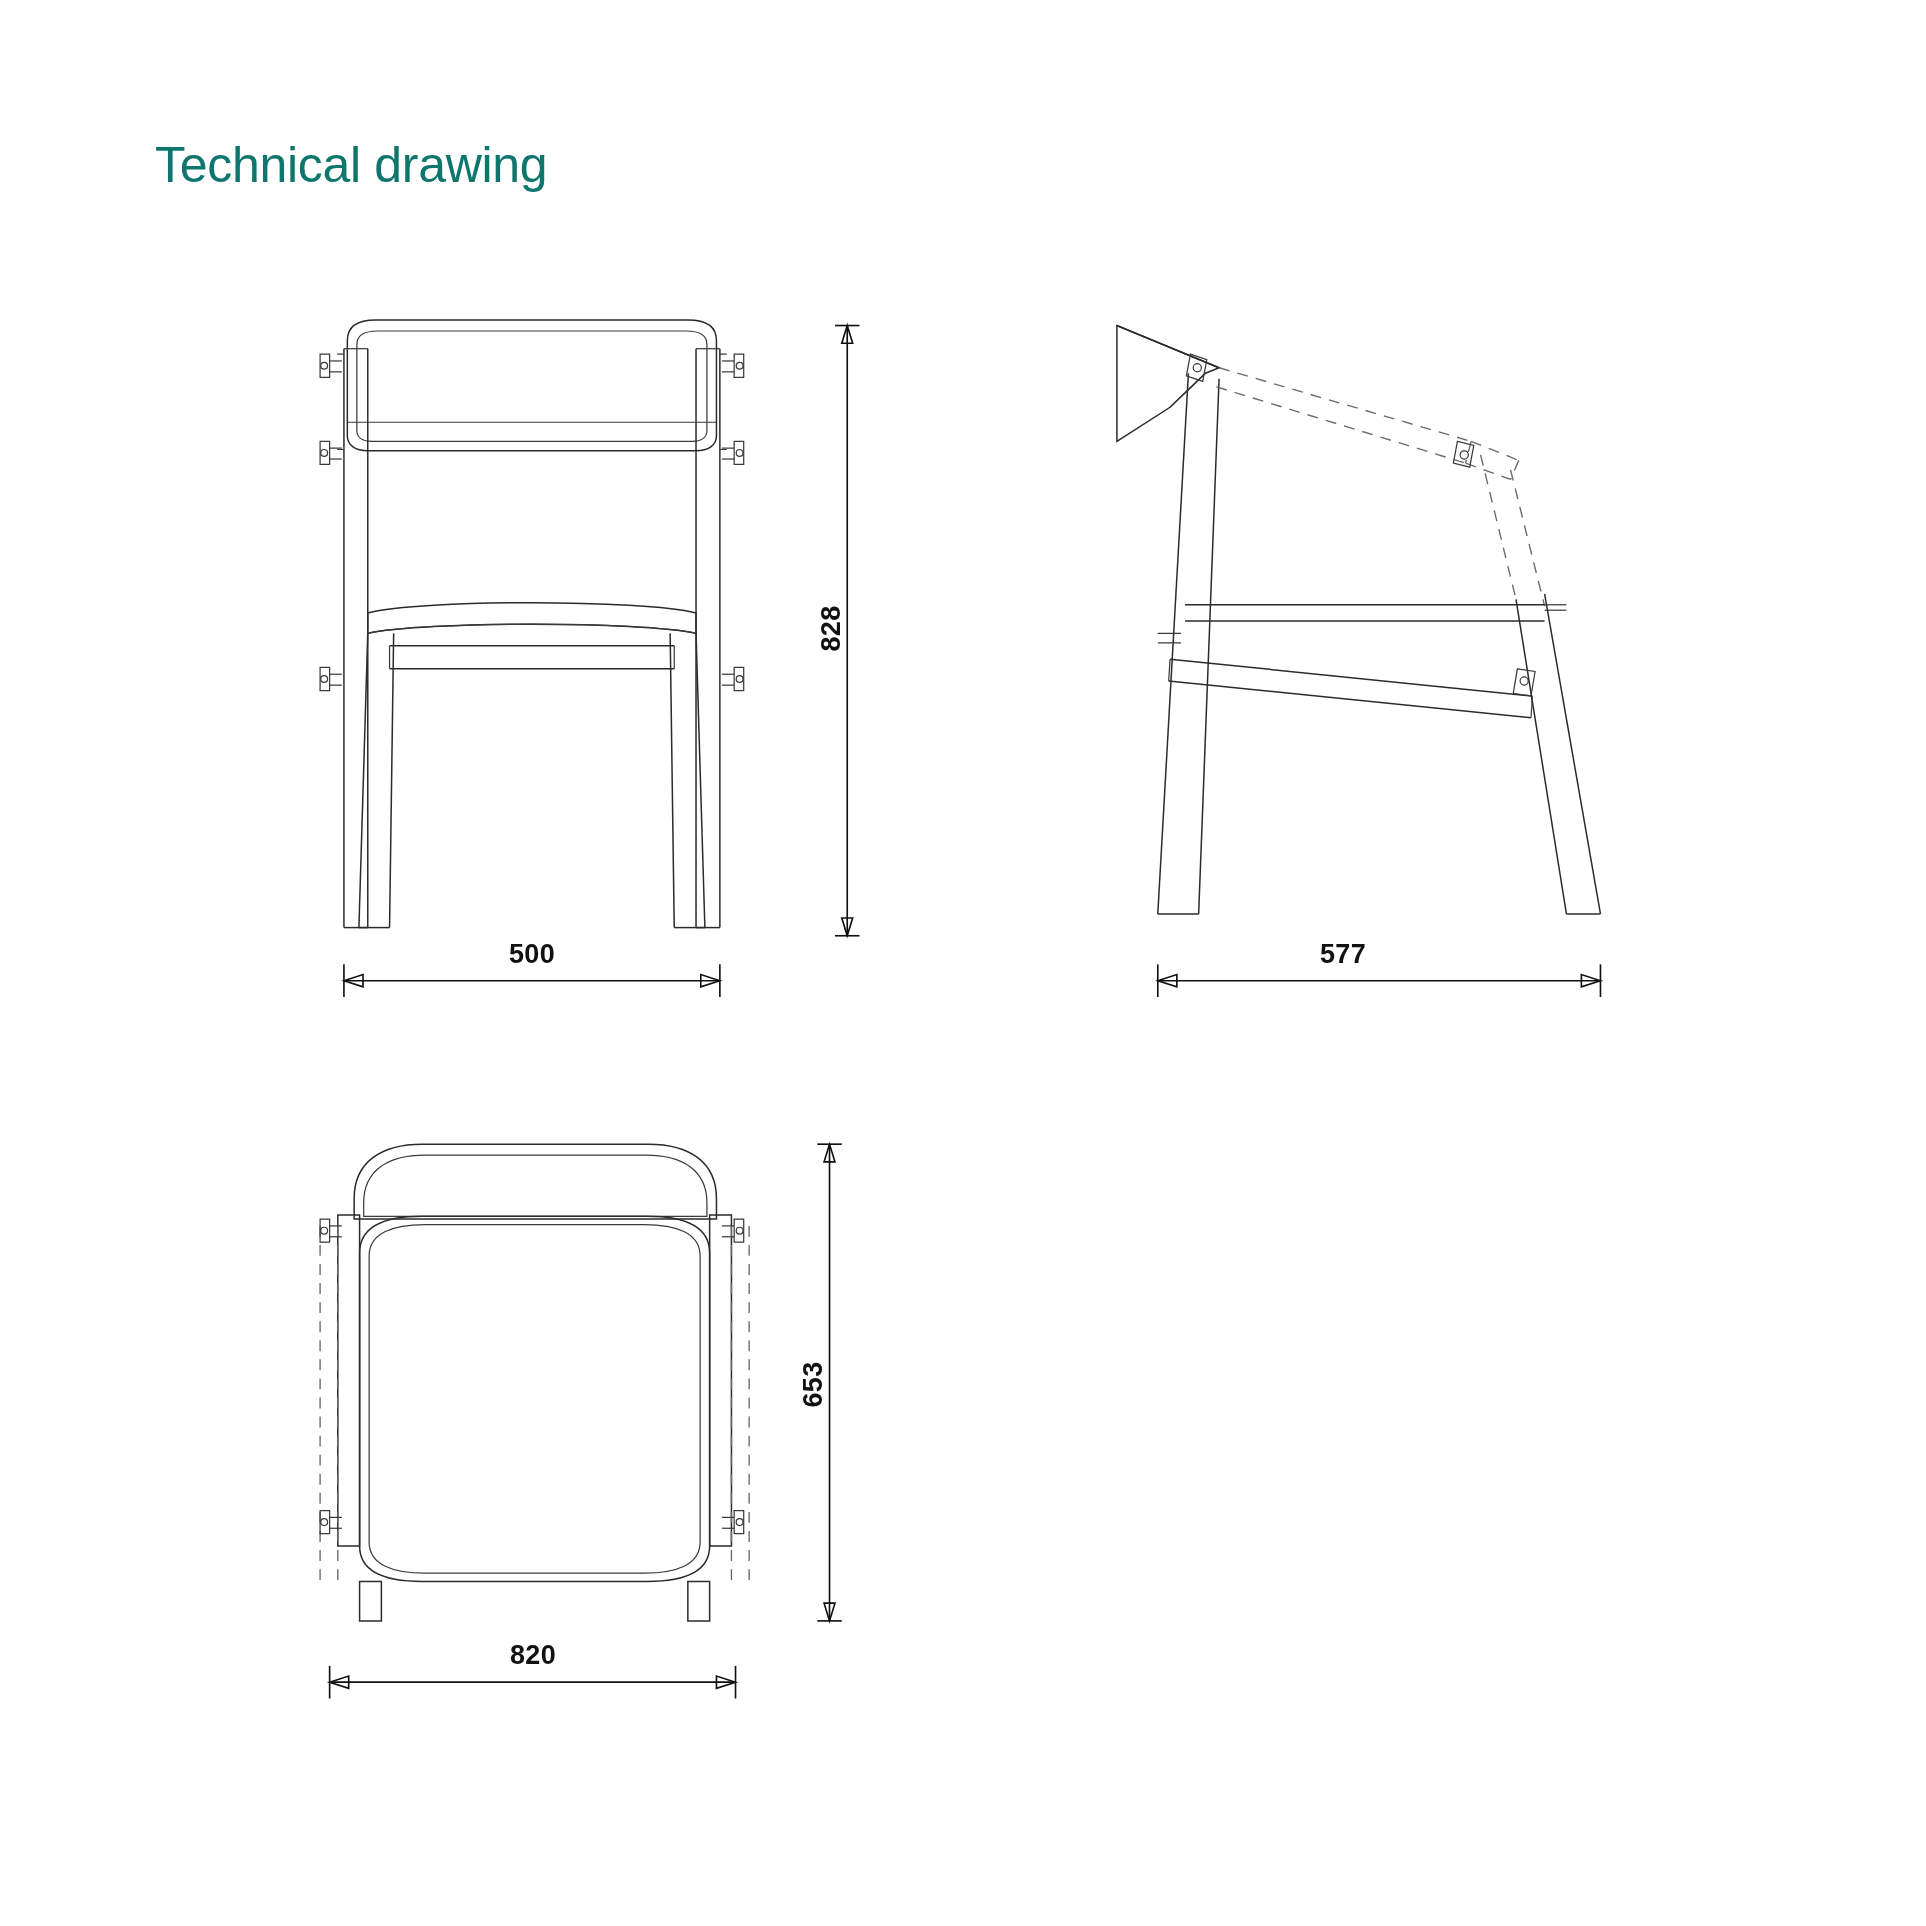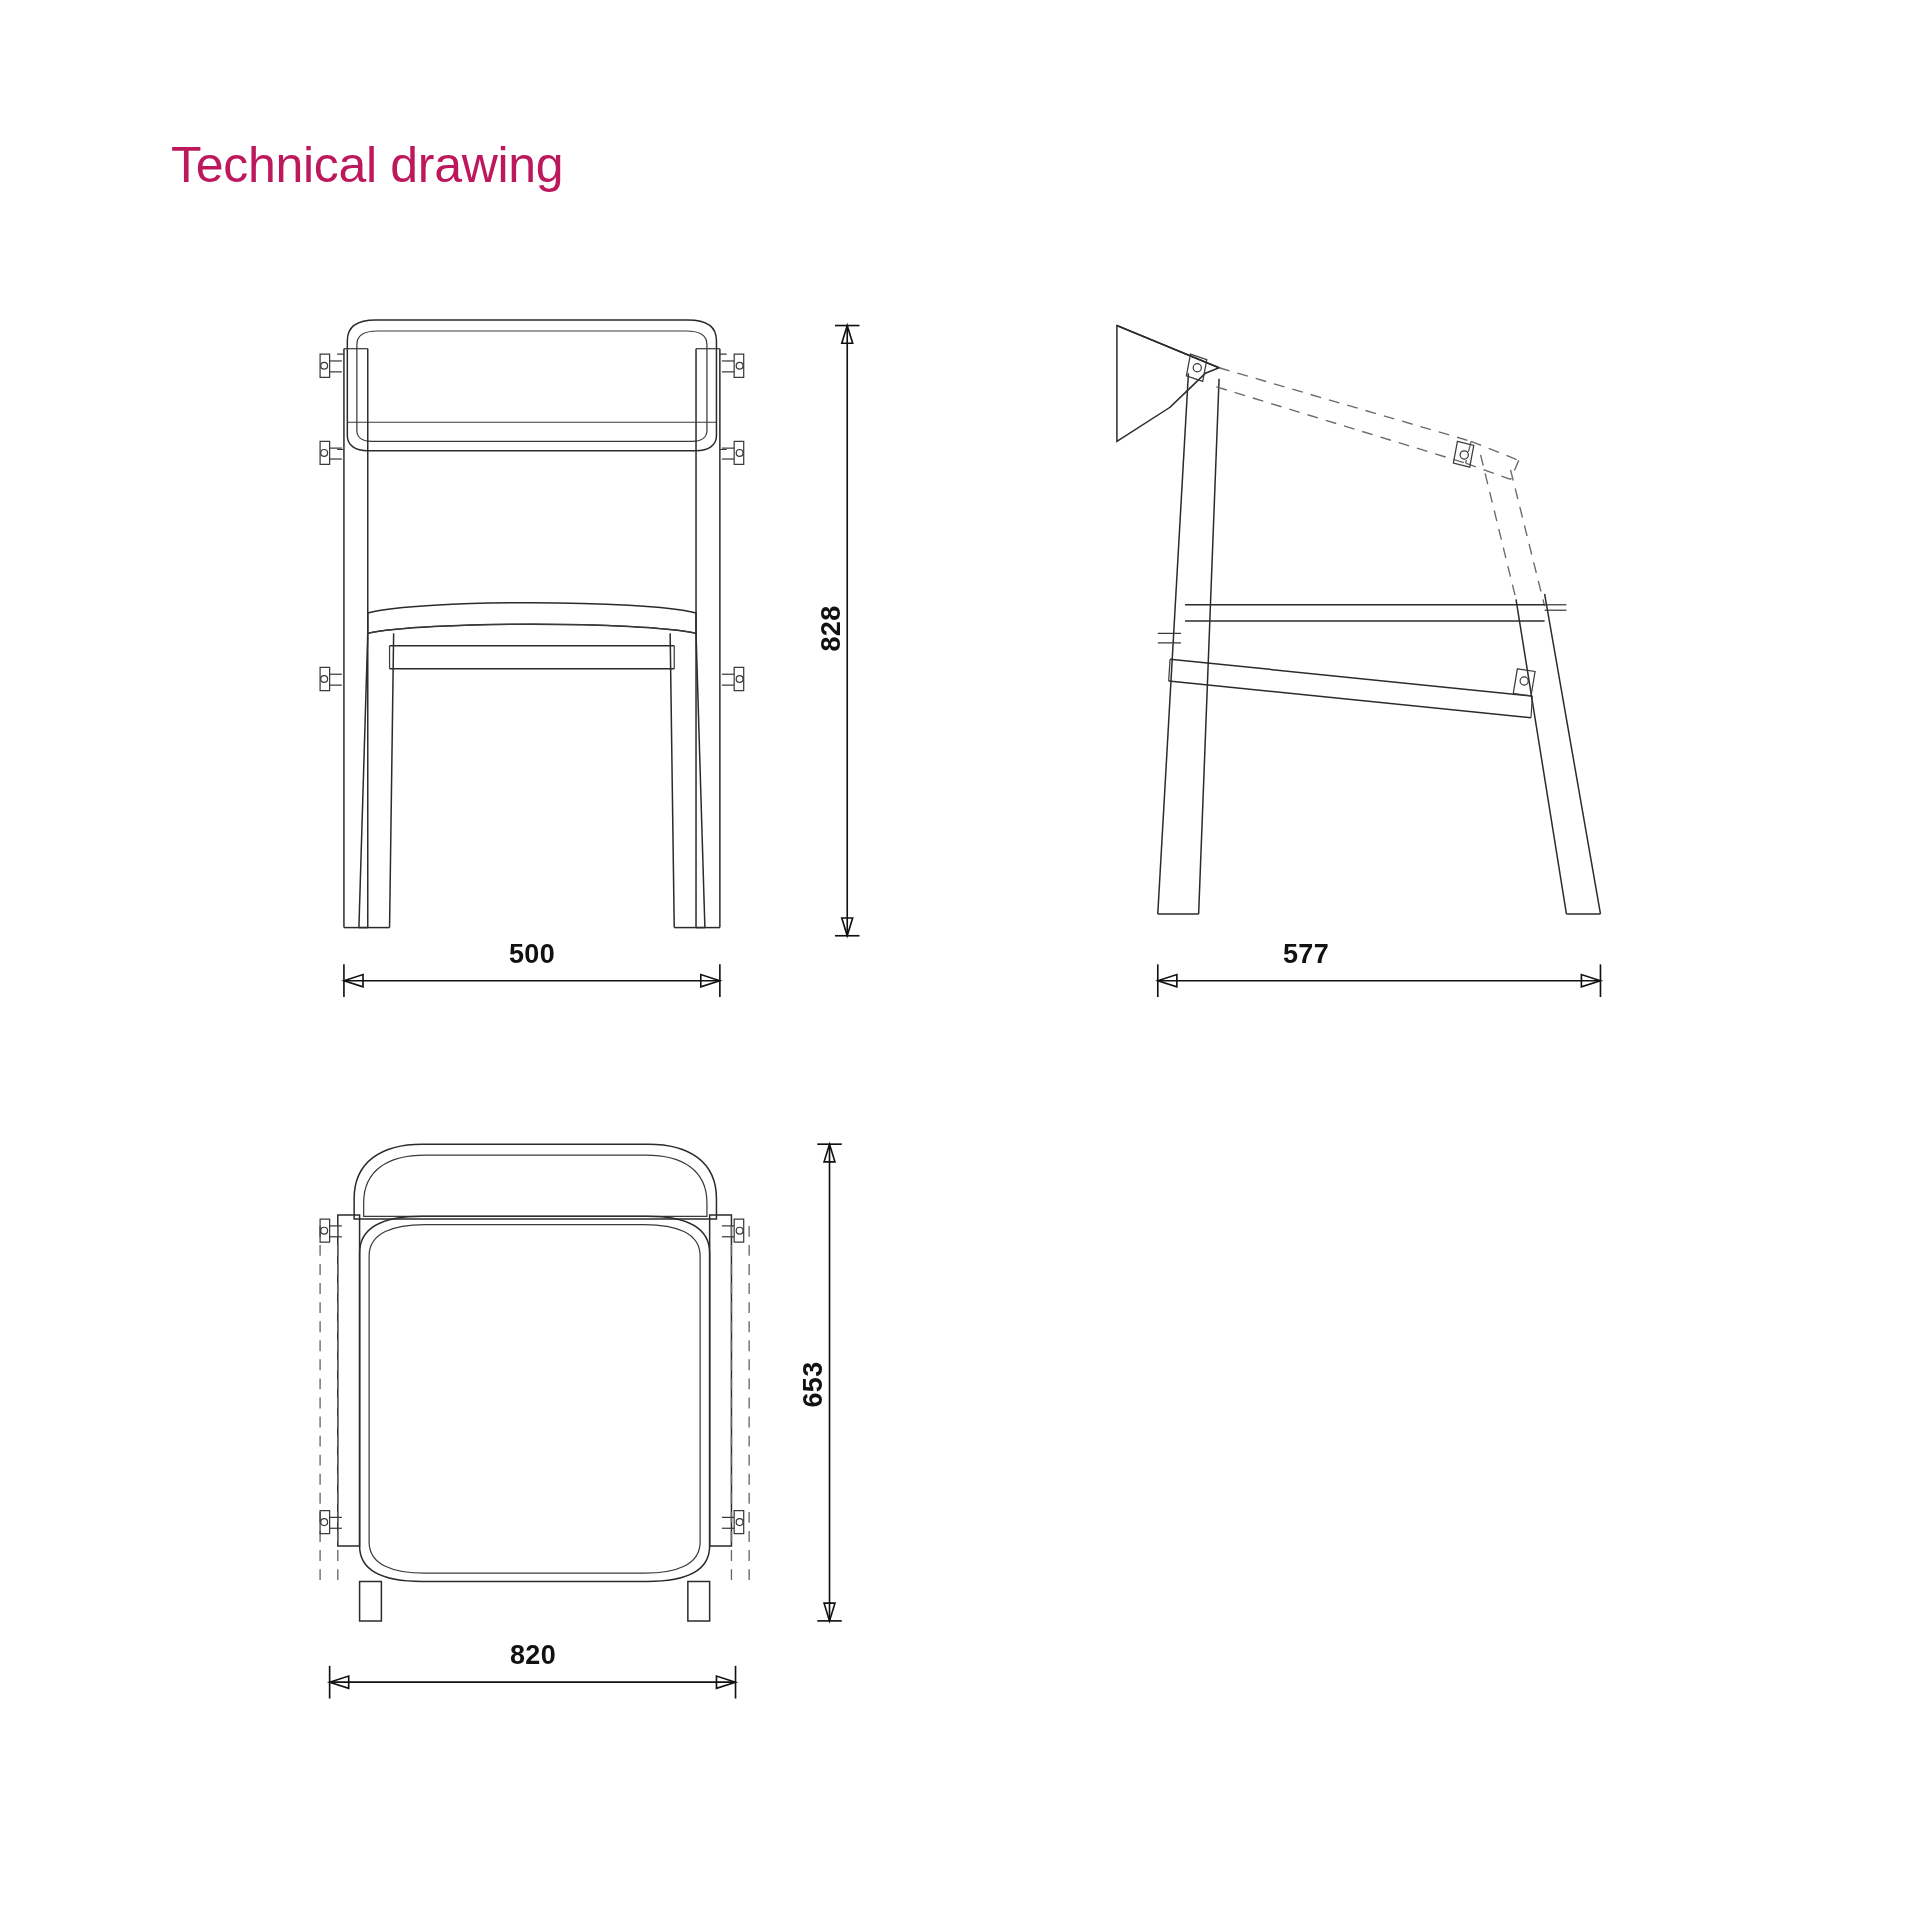"Technical drawing" #title { color: #be185d -> #0f766e; margin-left: 16px -> none }
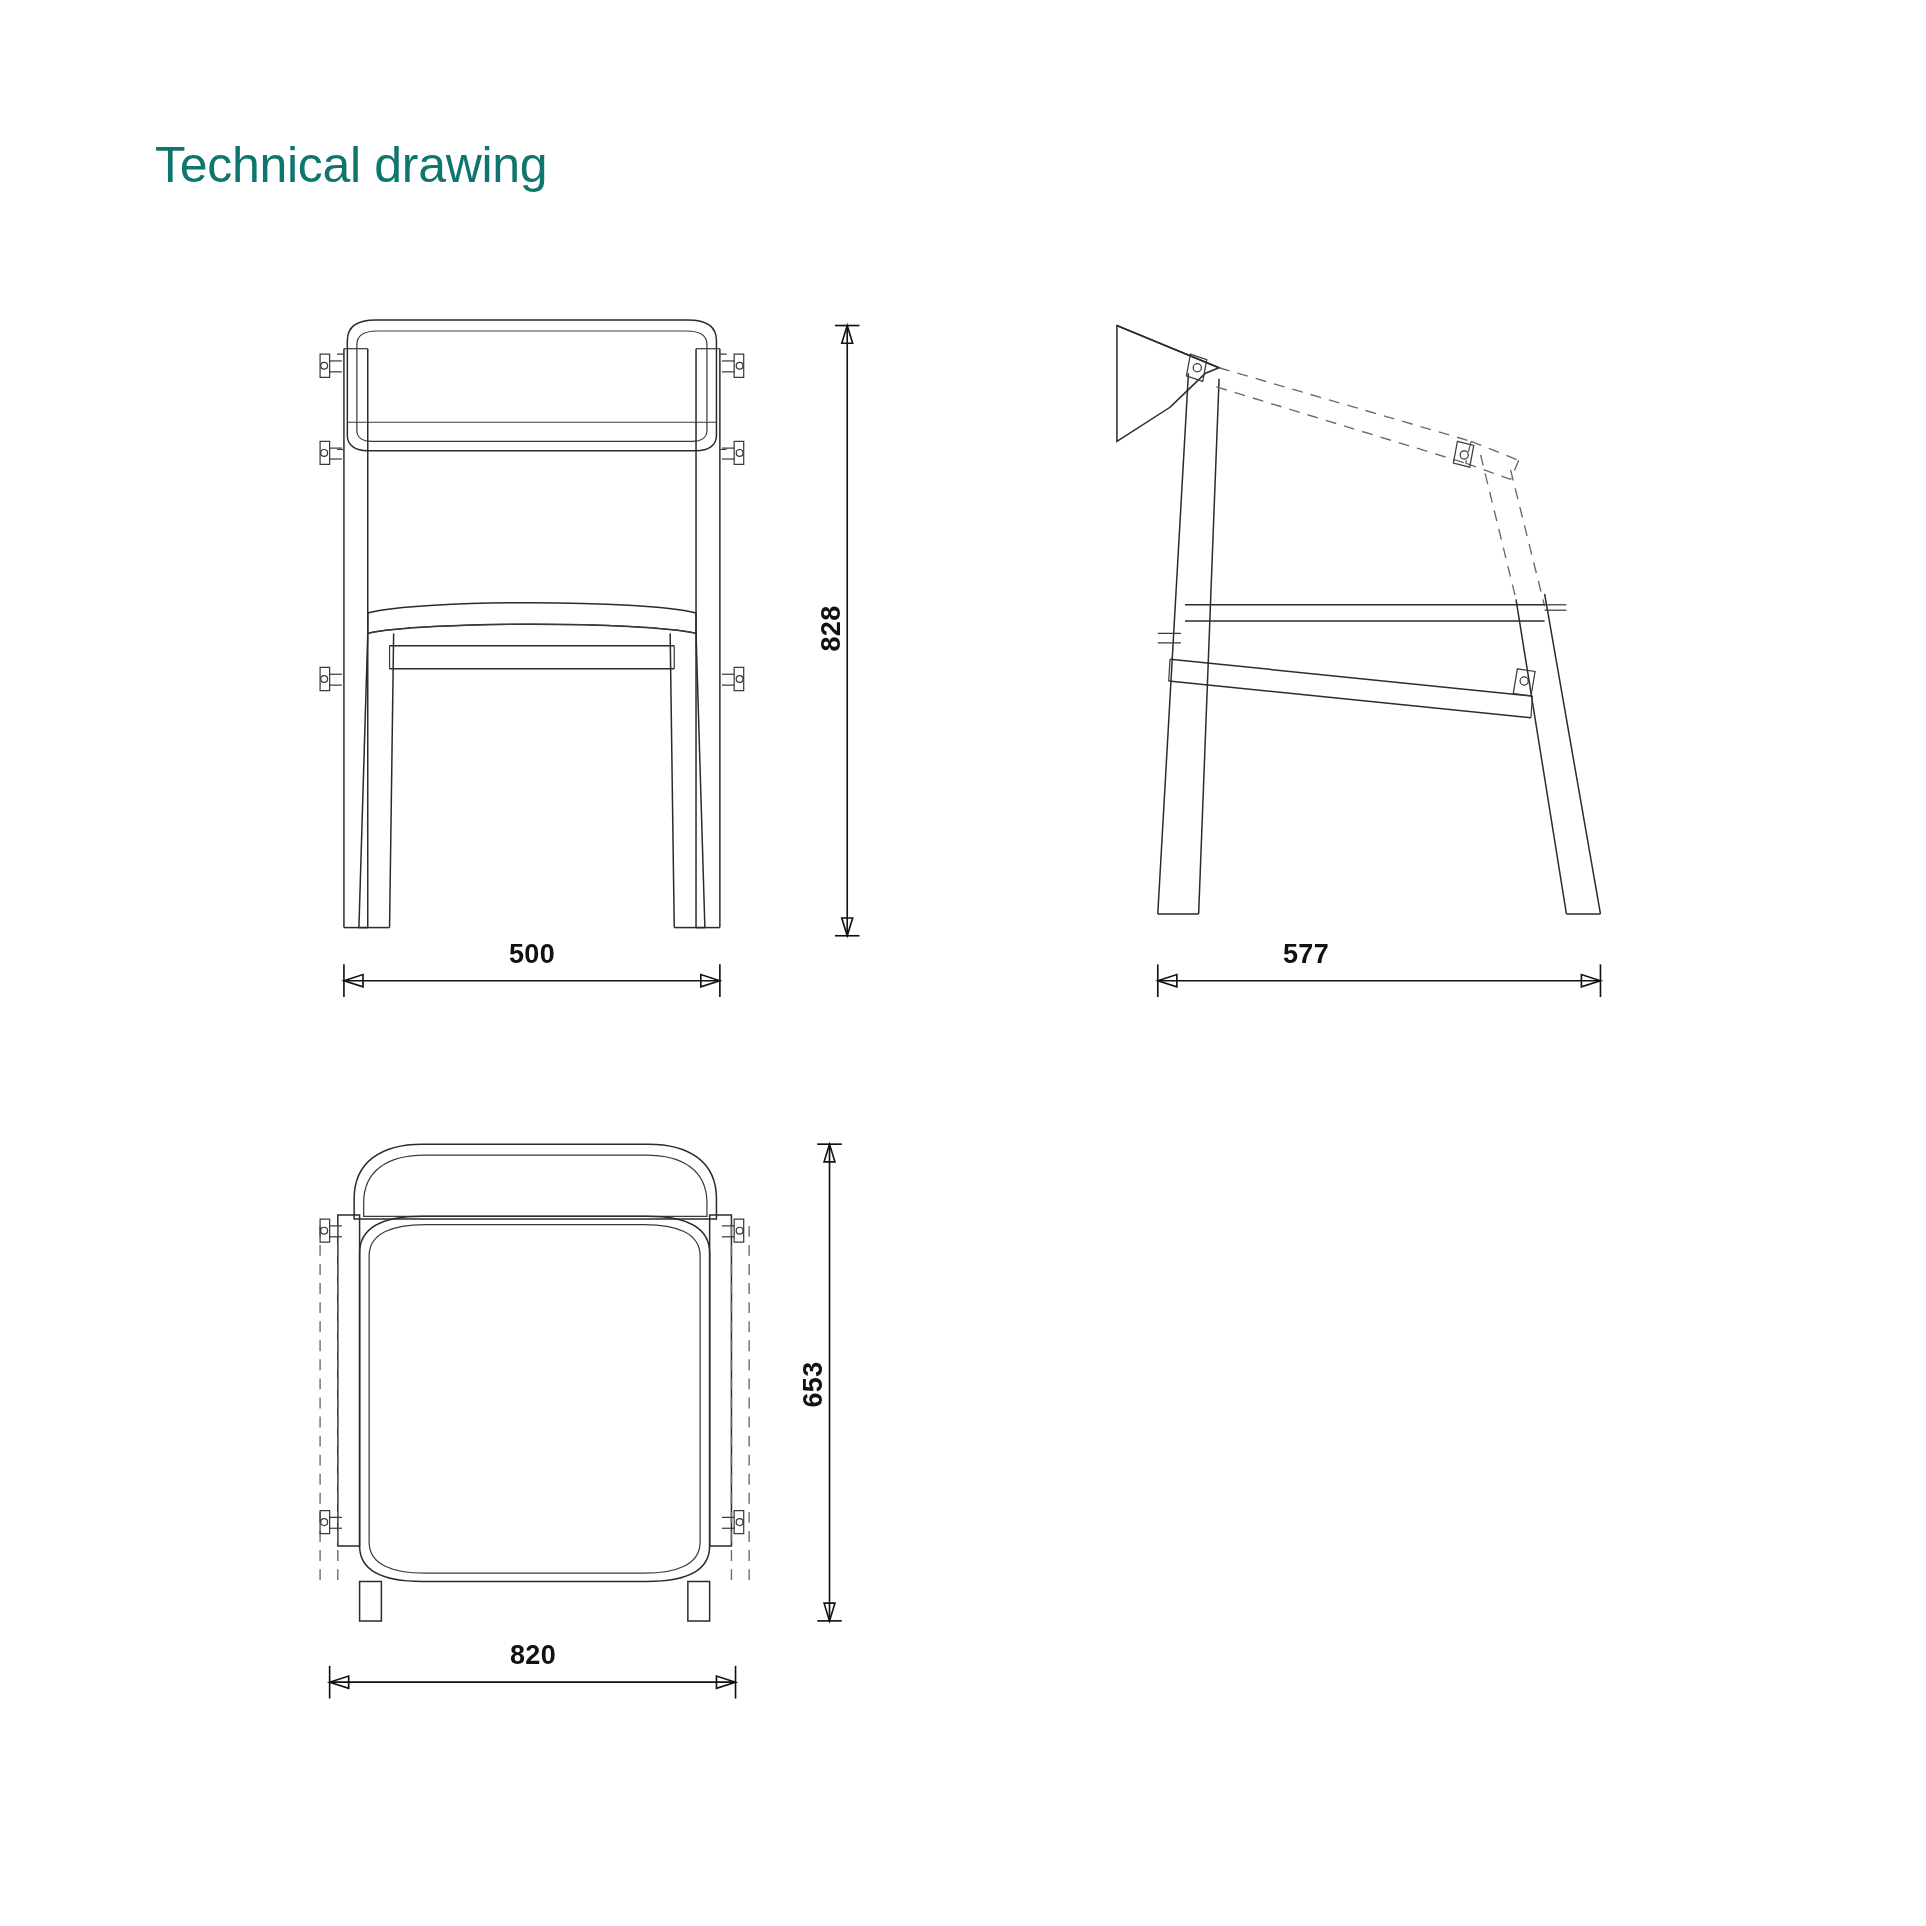"577" div.dim-label { left: 1272px -> 1309px }
